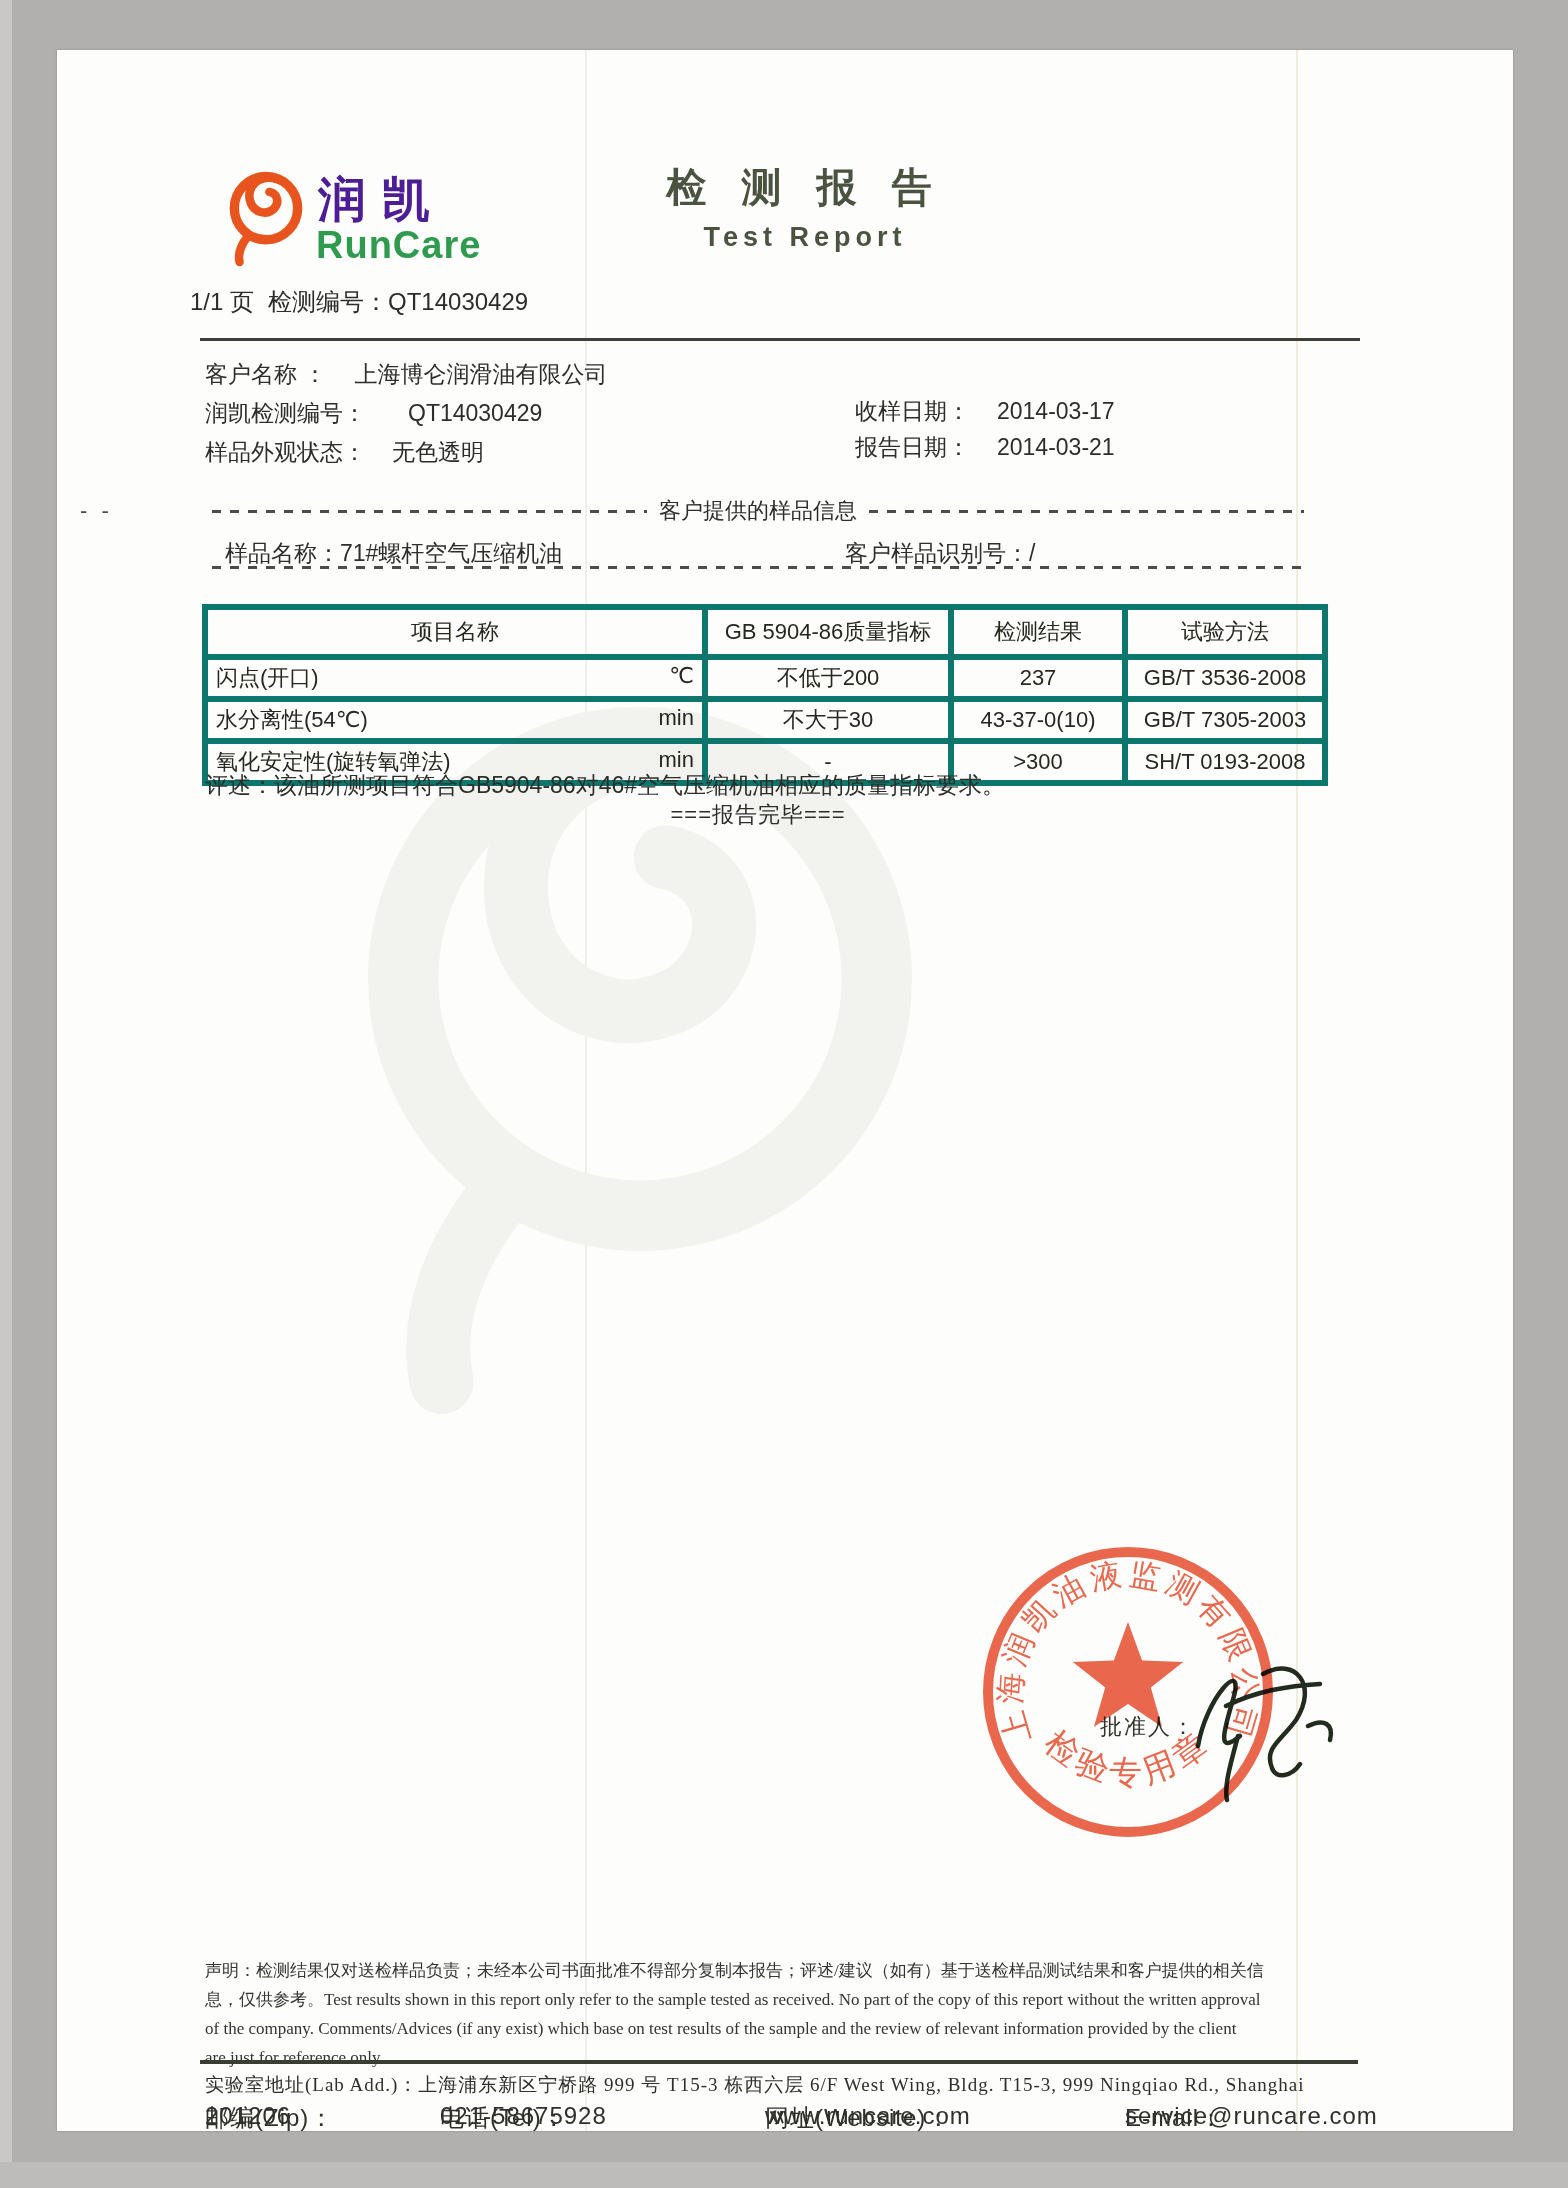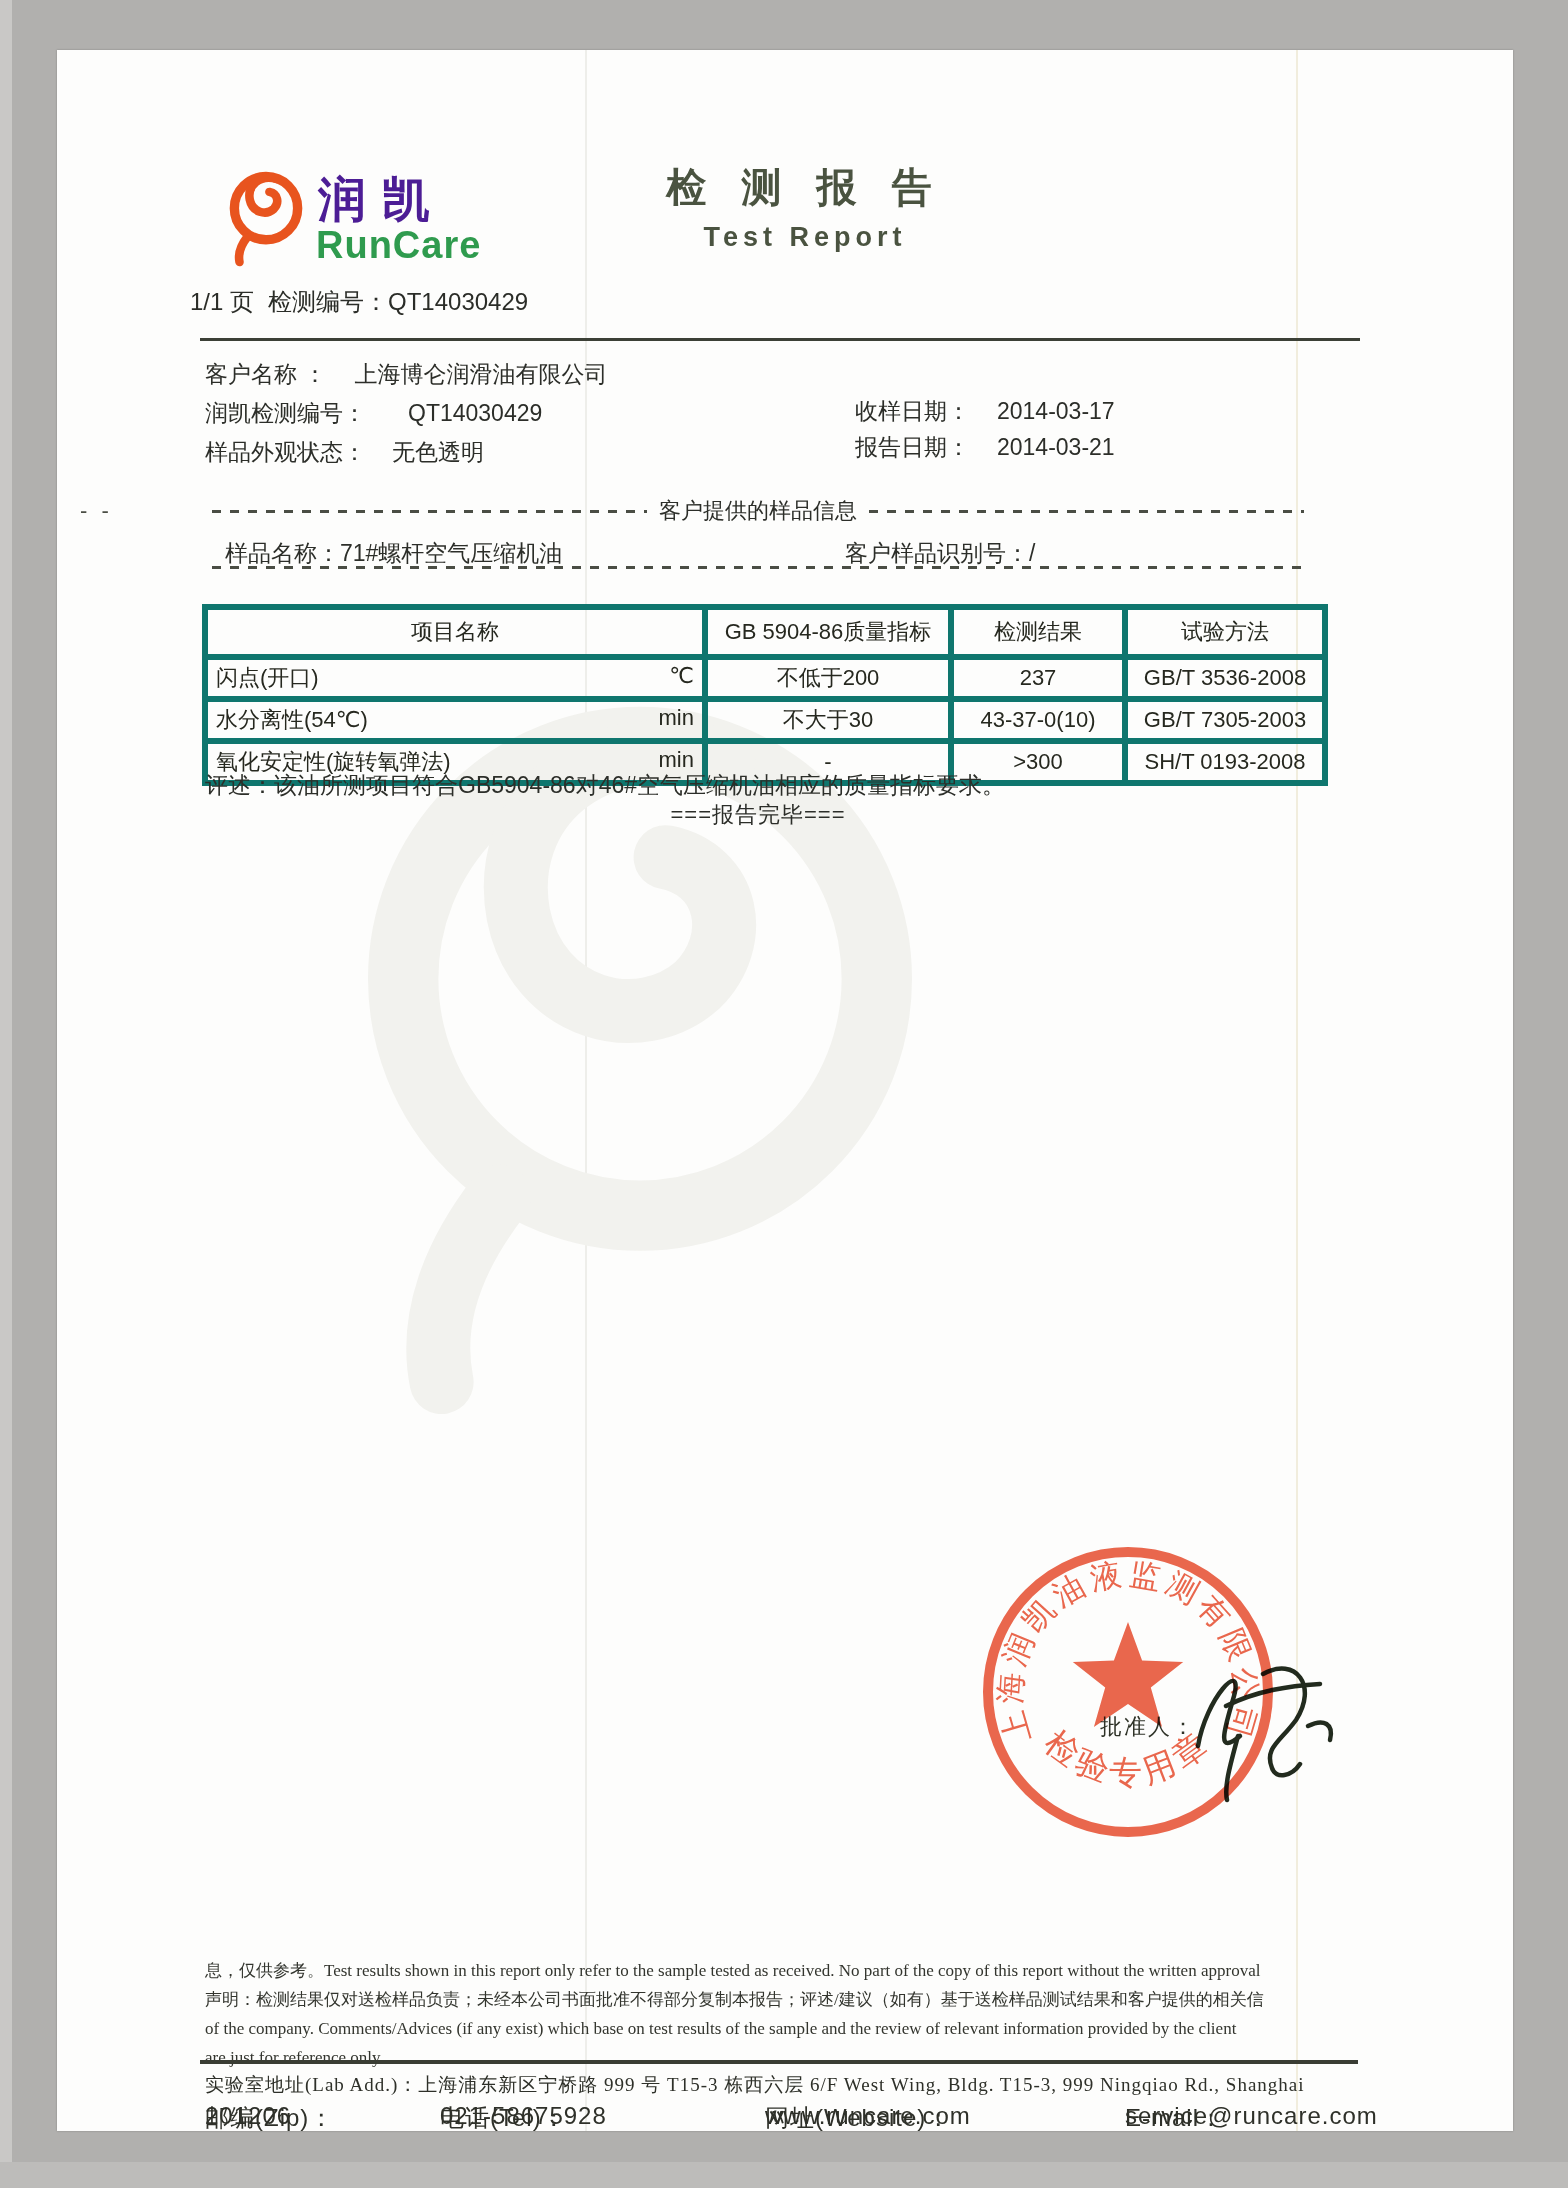"息，仅供参考。Test results shown in this" div.dline { order: before "声明：检测结果仅对送检样品负责；未经本公司书面批准不得部分复制本报告；评述/建议" -> after "声明：检测结果仅对送检样品负责；未经本公司书面批准不得部分复制本报告；评述/建议" }
